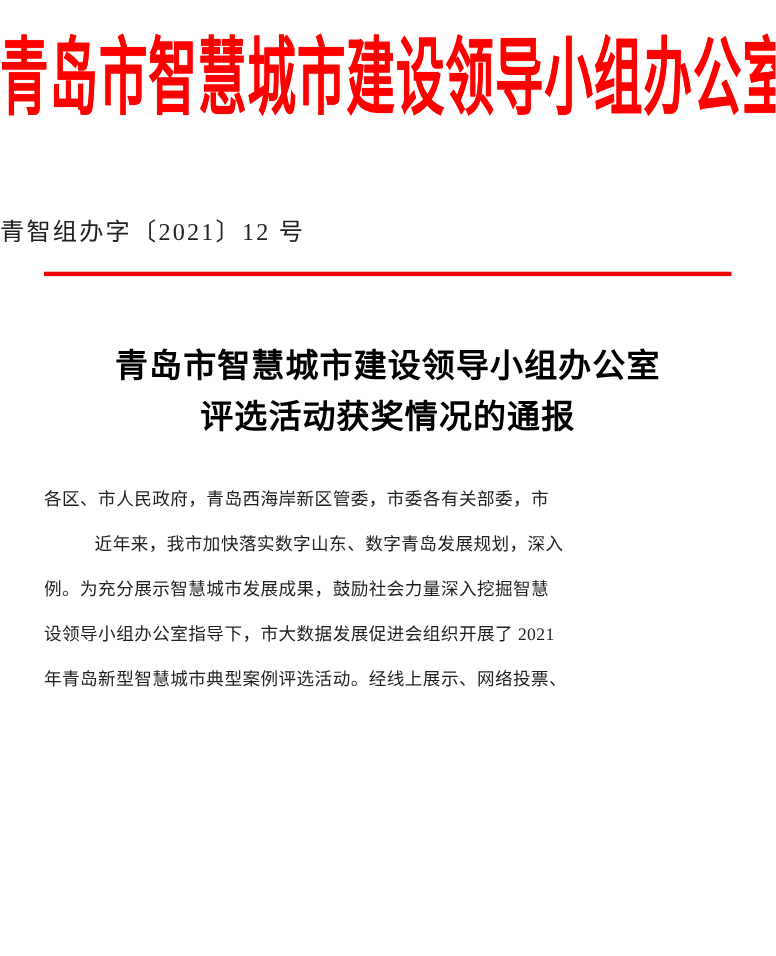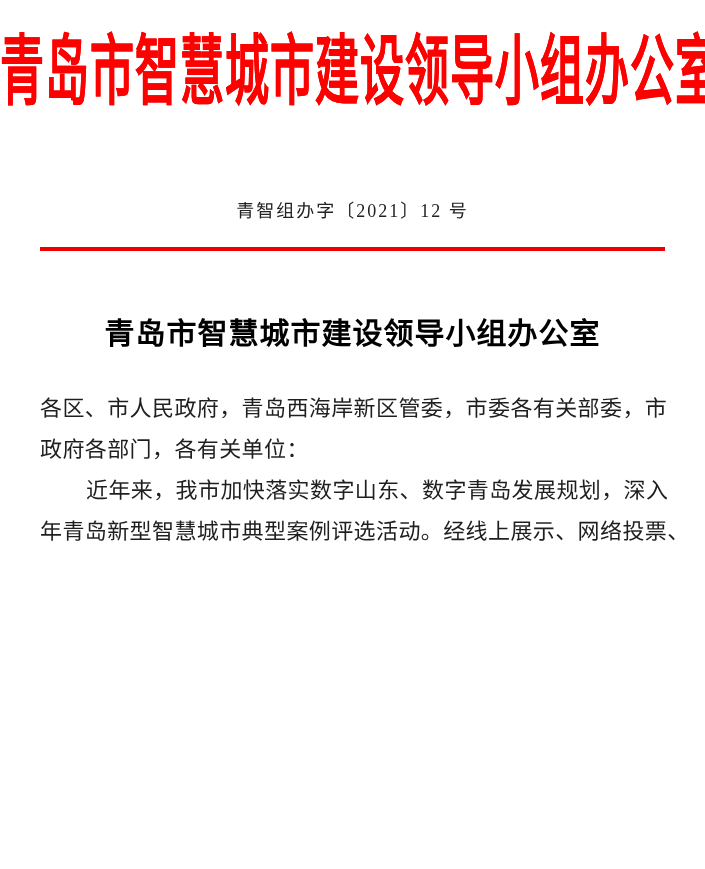"青智组办字〔2021〕12 号" .docnum { font-size: 18px -> 22px; text-align: center -> left }
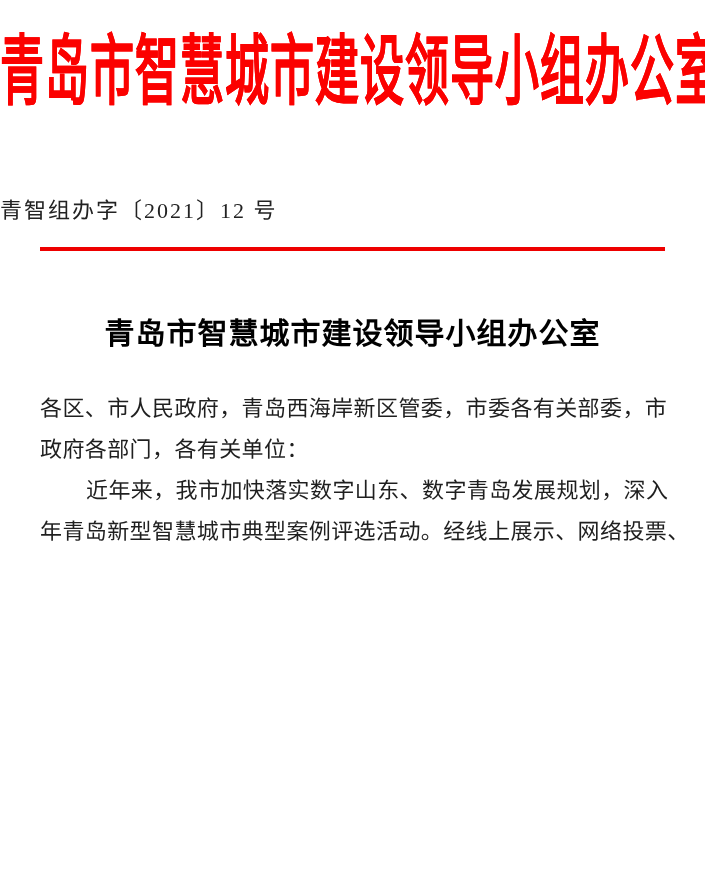"评选活动获奖情况的通报" div.title-line { html: none -> <div>评选活动获奖情况的通报</div> }
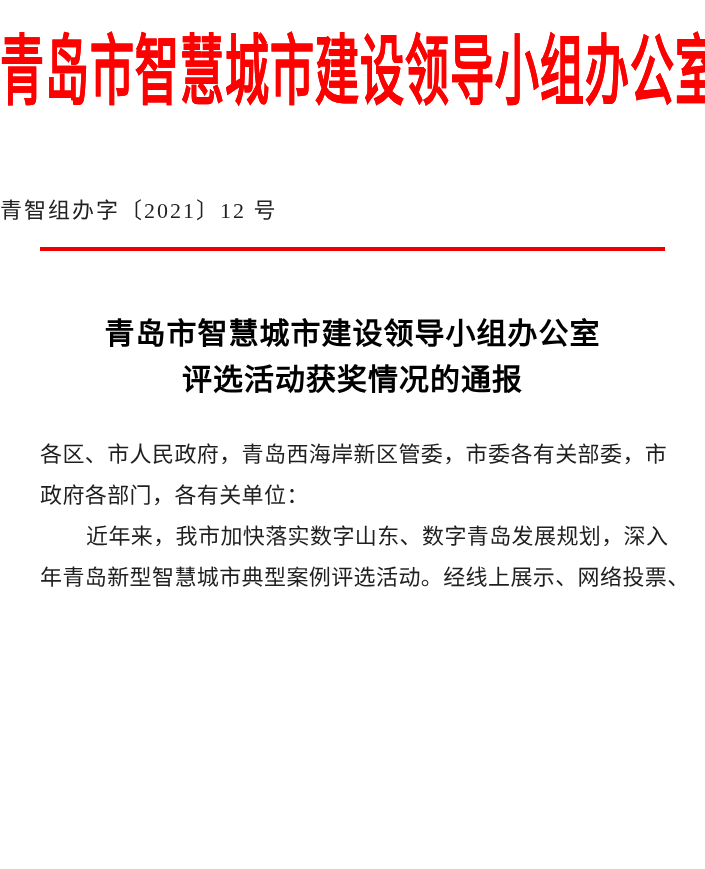"各区、市人民政府，青岛西海岸新区管委，市委各有关部委，市" .body-line { font-size: 22px -> 16px }
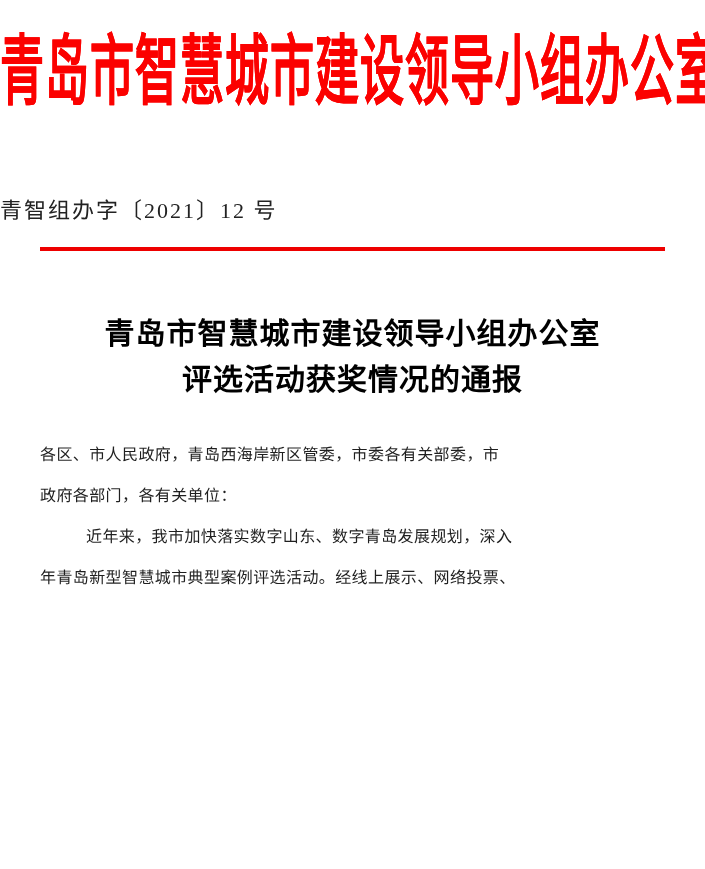"政府各部门，各有关单位：" div.body-line { html: <div>政府各部门，各有关单位：</div> -> none }
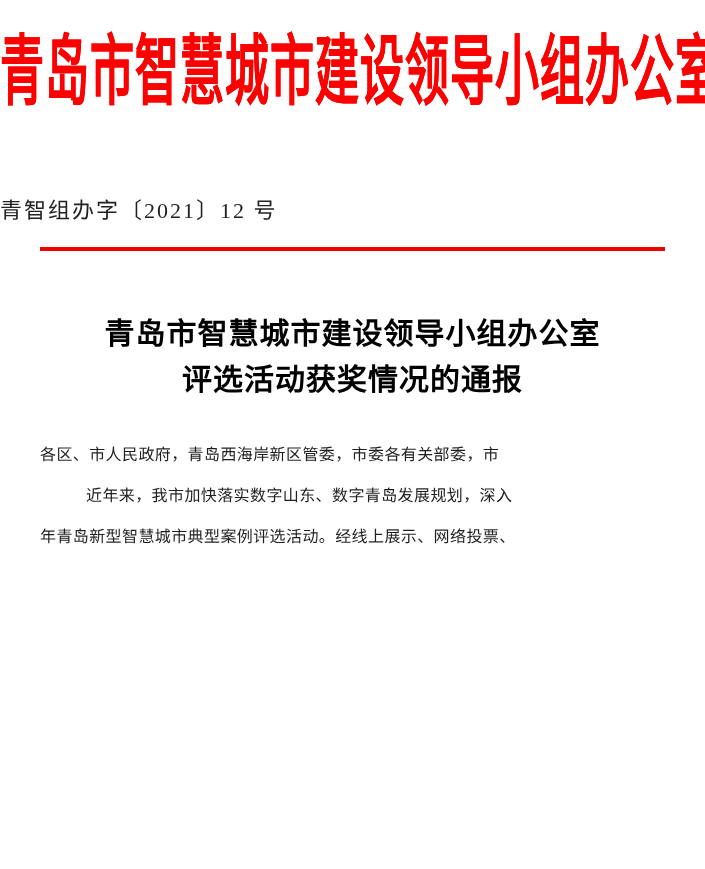"例。为充分展示智慧城市发展成果，鼓励社会力量深入挖掘智慧" div.body-line { html: none -> <div>例。为充分展示智慧城市发展成果，鼓励社会力量深入挖掘智慧</div> }
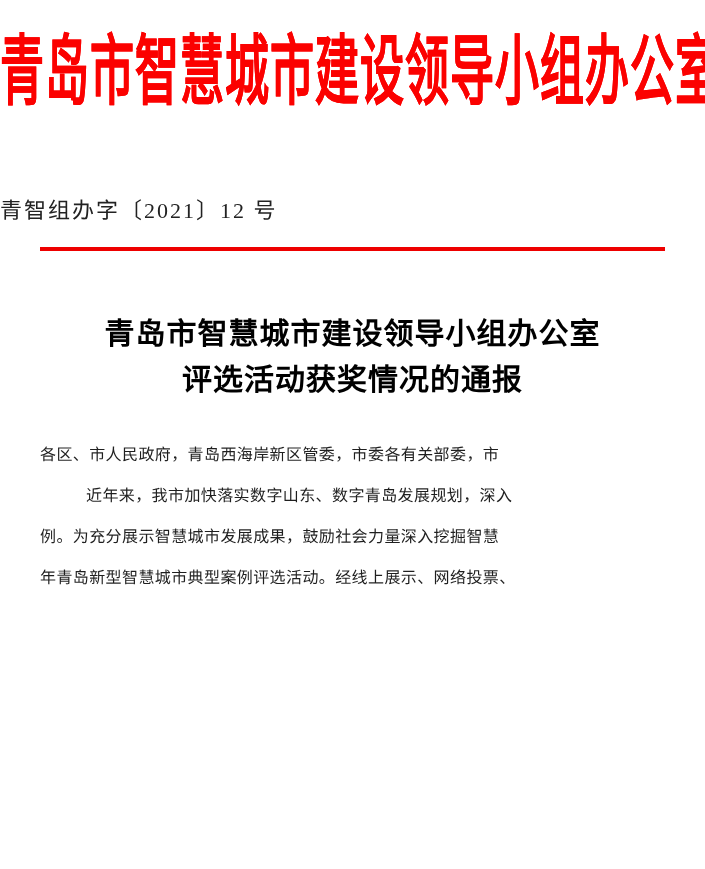"设领导小组办公室指导下，市大数据发展促进会组织开展了 2021" div.body-line { html: none -> <div>设领导小组办公室指导下，市大数据发展促进会组织开展了 2021</div> }
